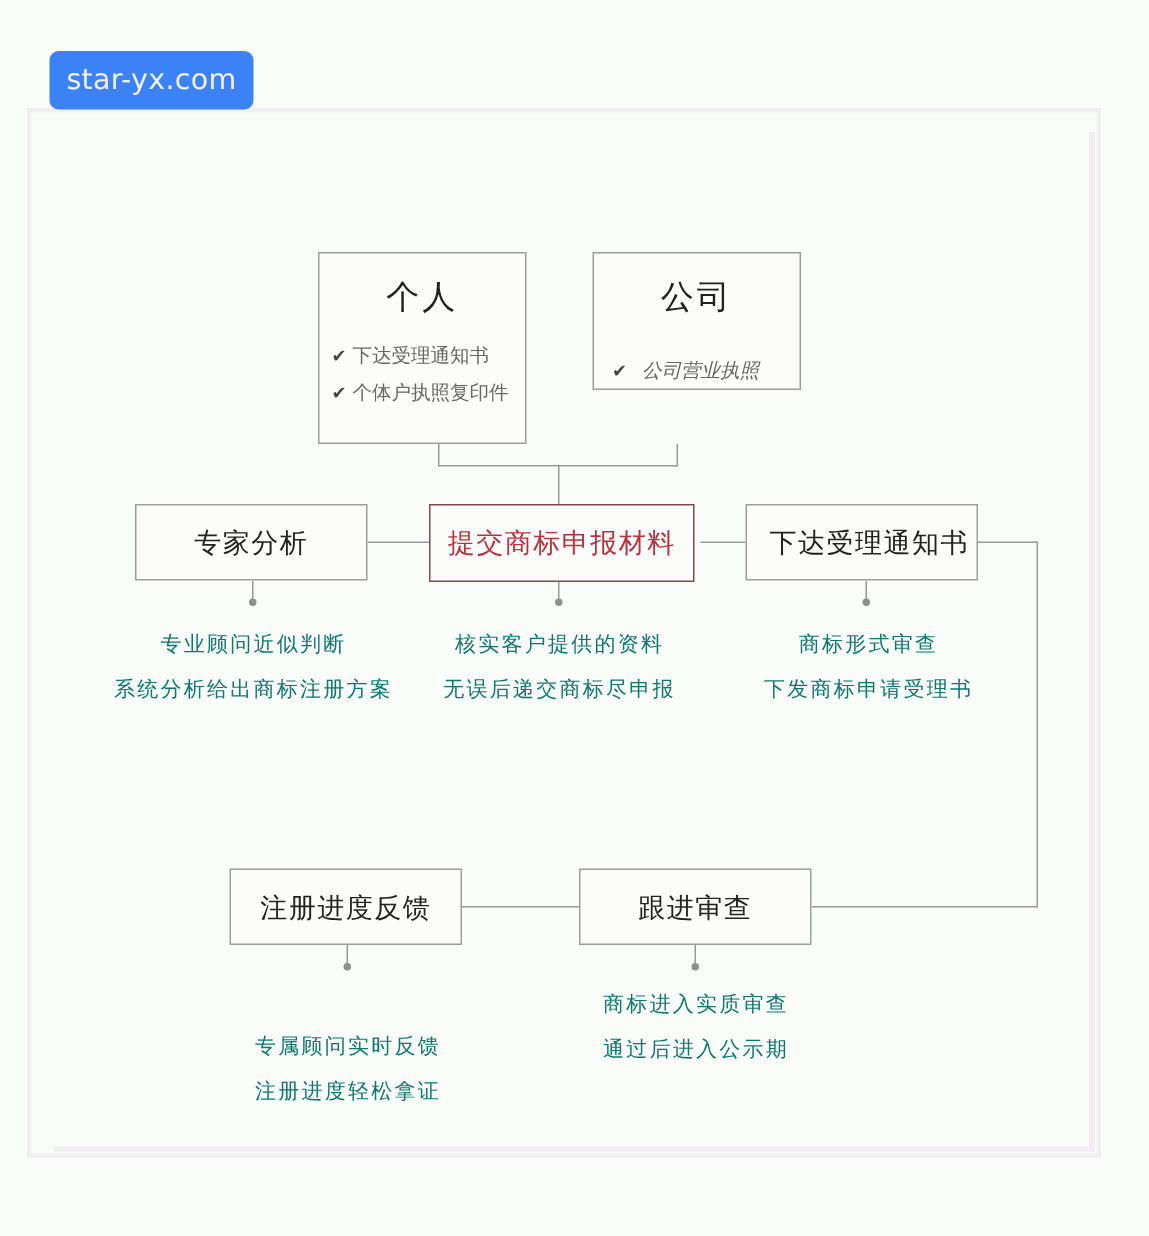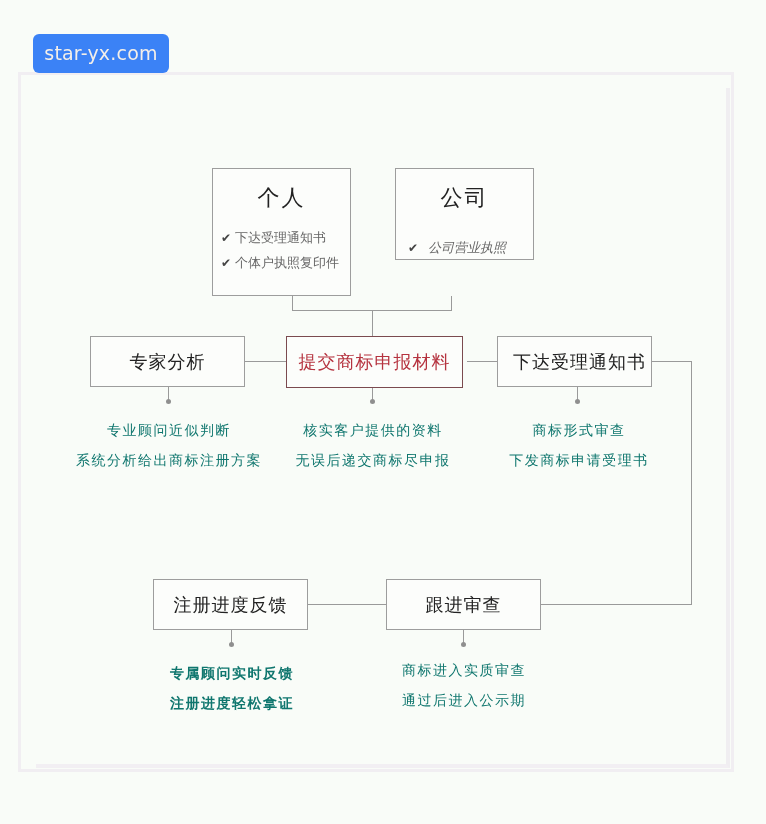"专属顾问实时反馈" div.desc { font-weight: bold -> none; top: 658px -> 683px }
